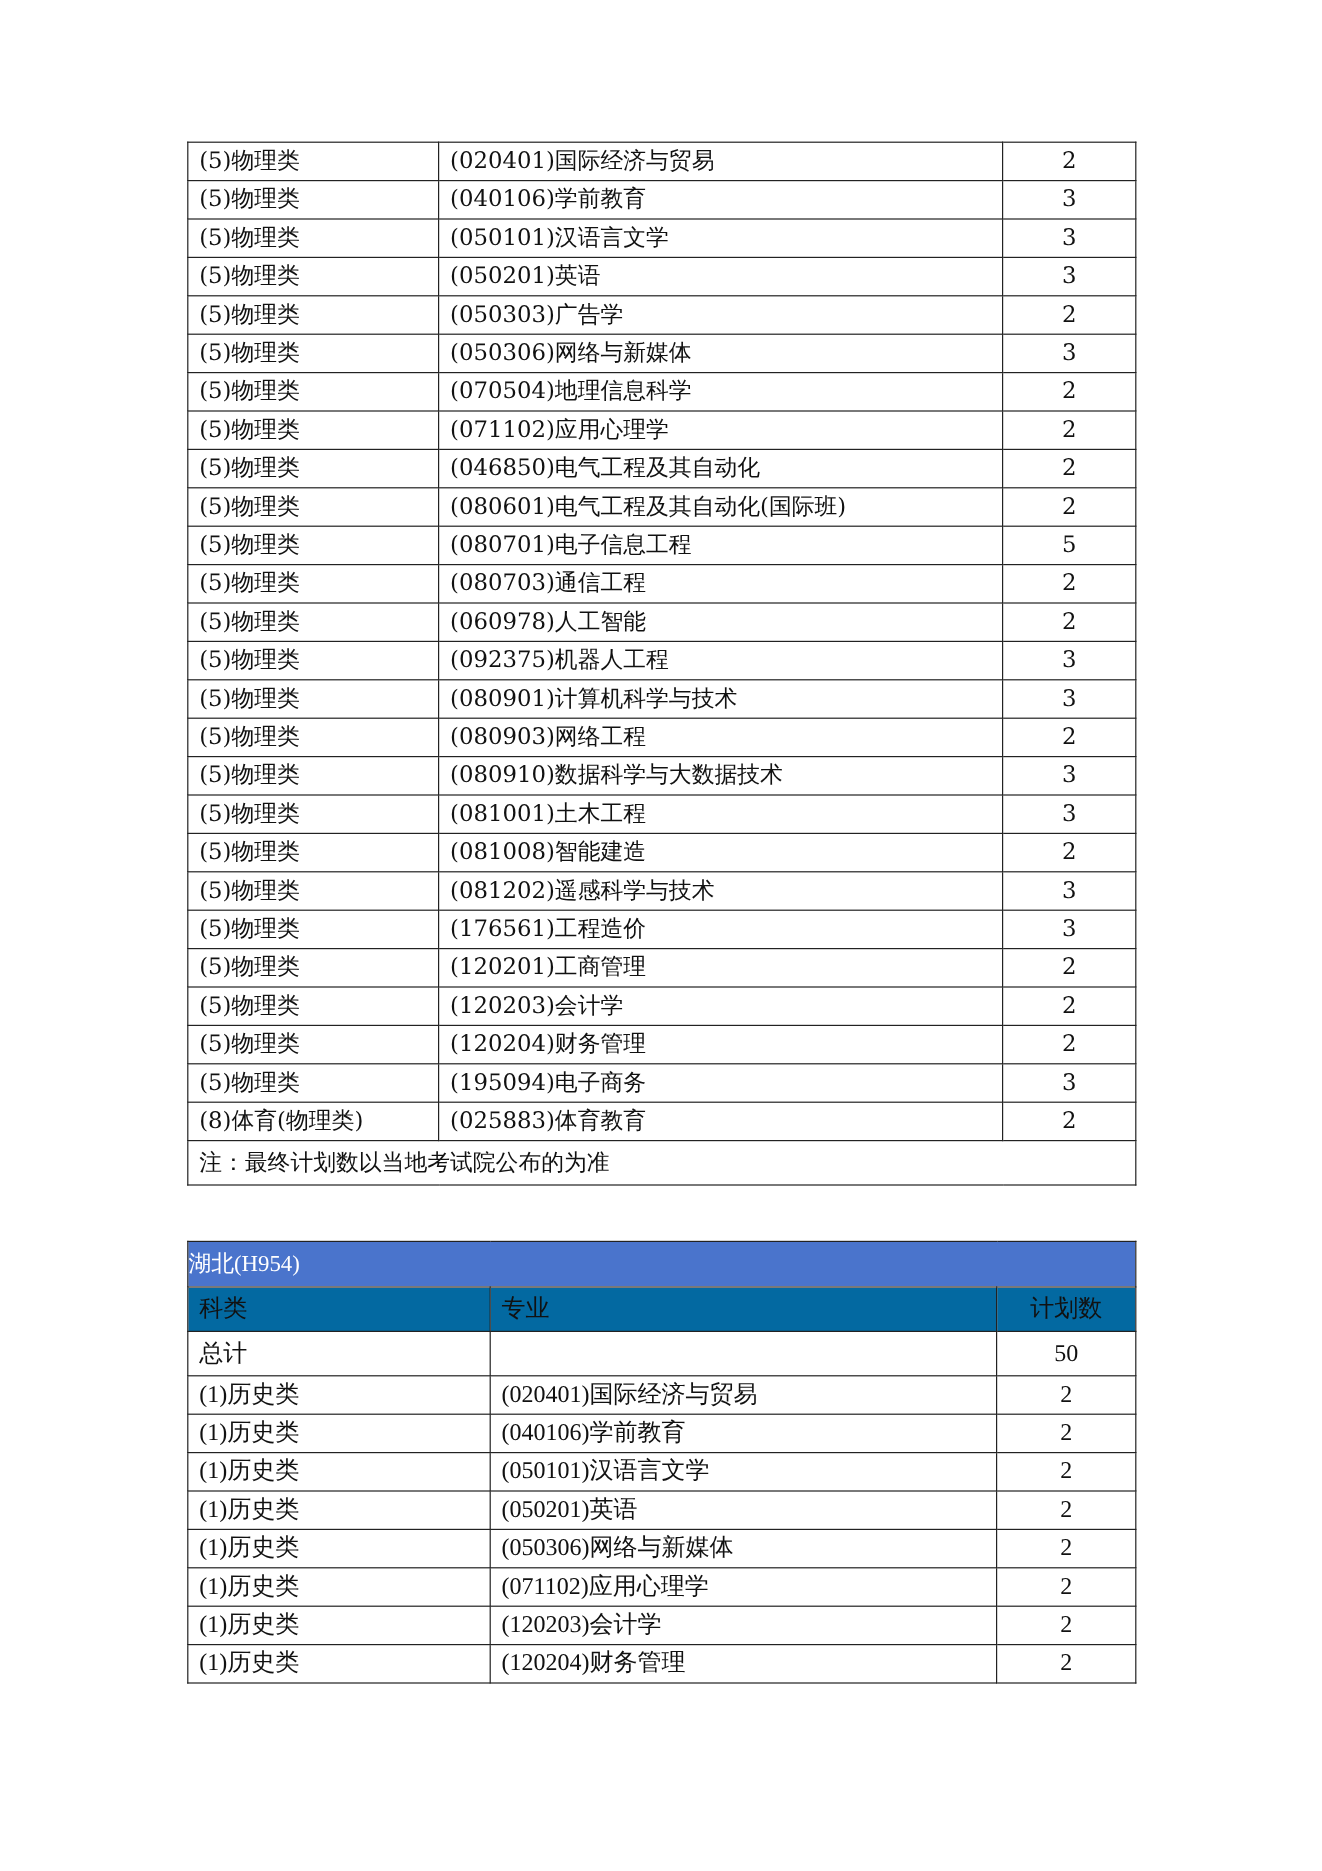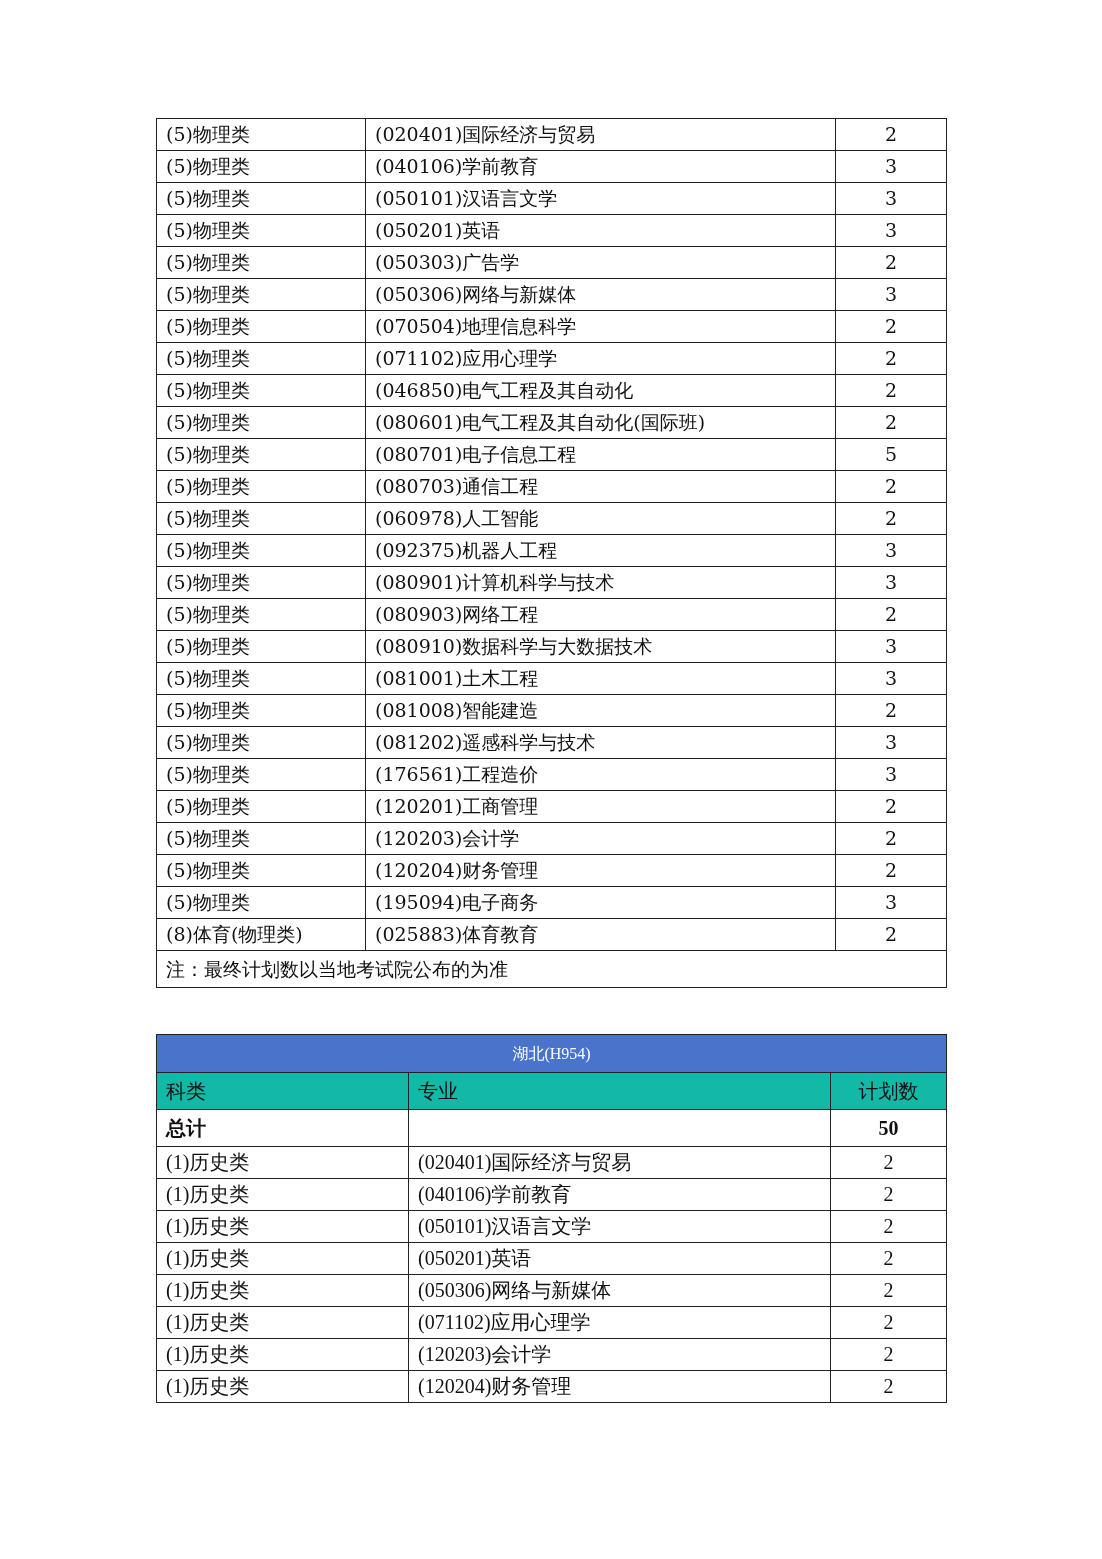"湖北(H954)" #t2 td.title { font-size: 16px -> 19px; text-align: center -> left }
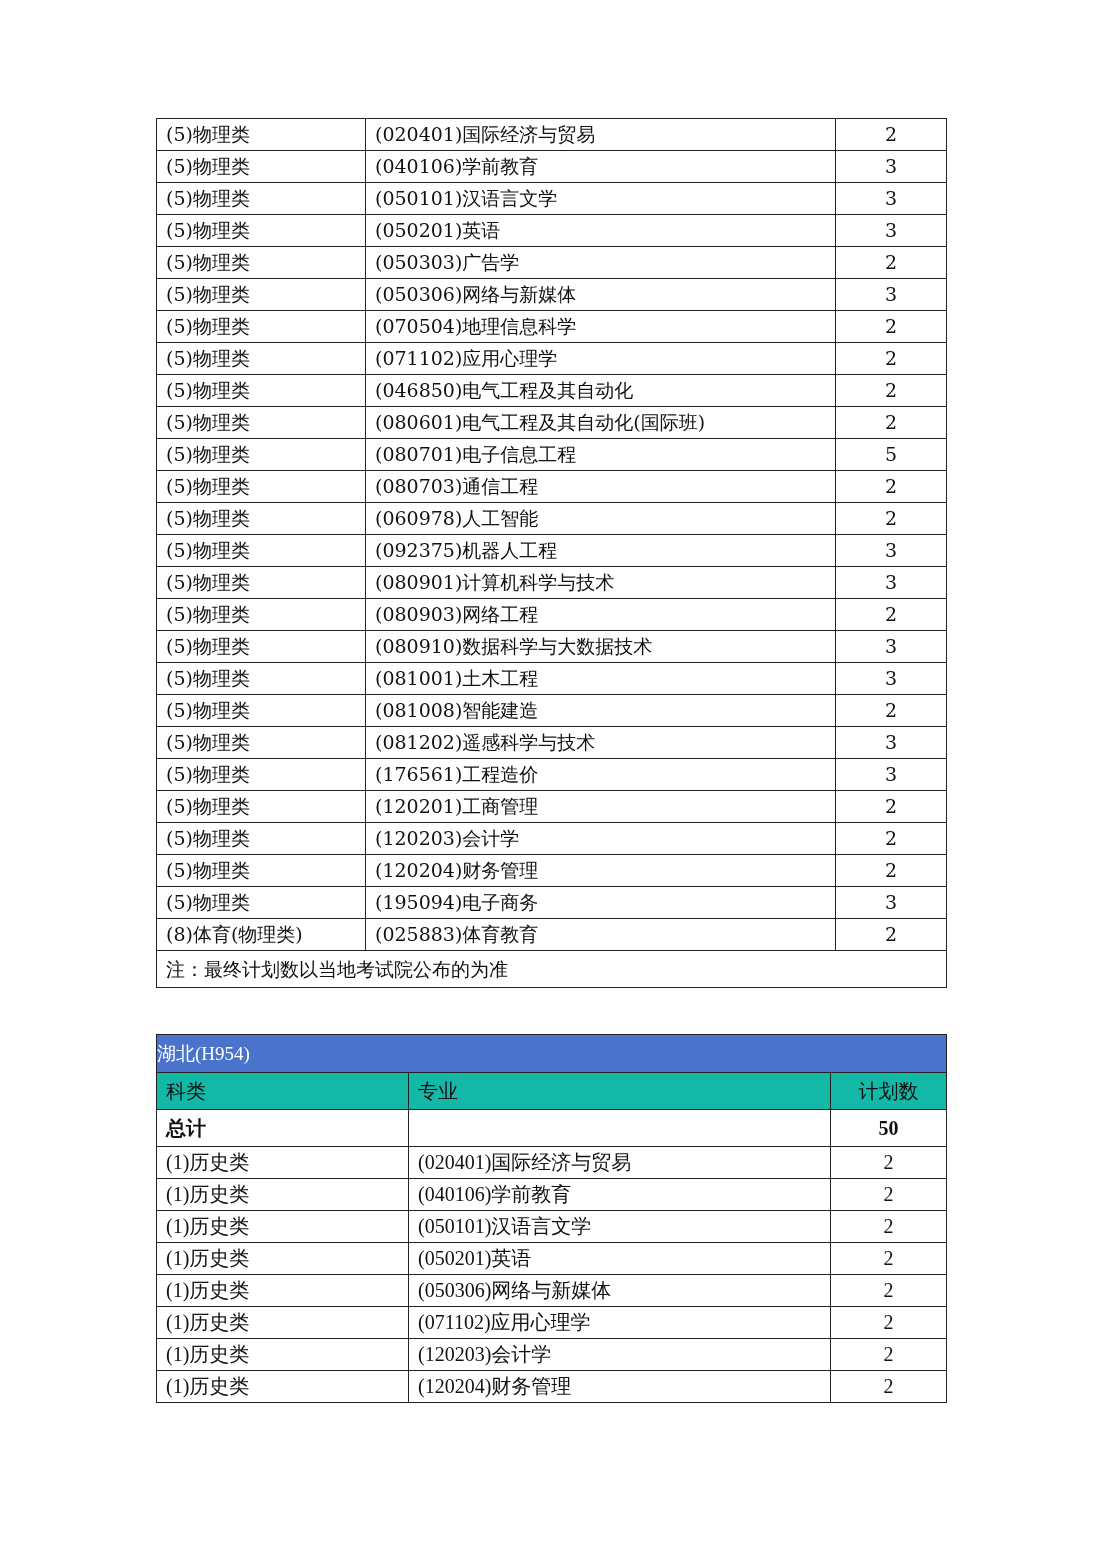"科类" #t2 tr.hdr td { background: #14b8a6 -> #0369a1 }
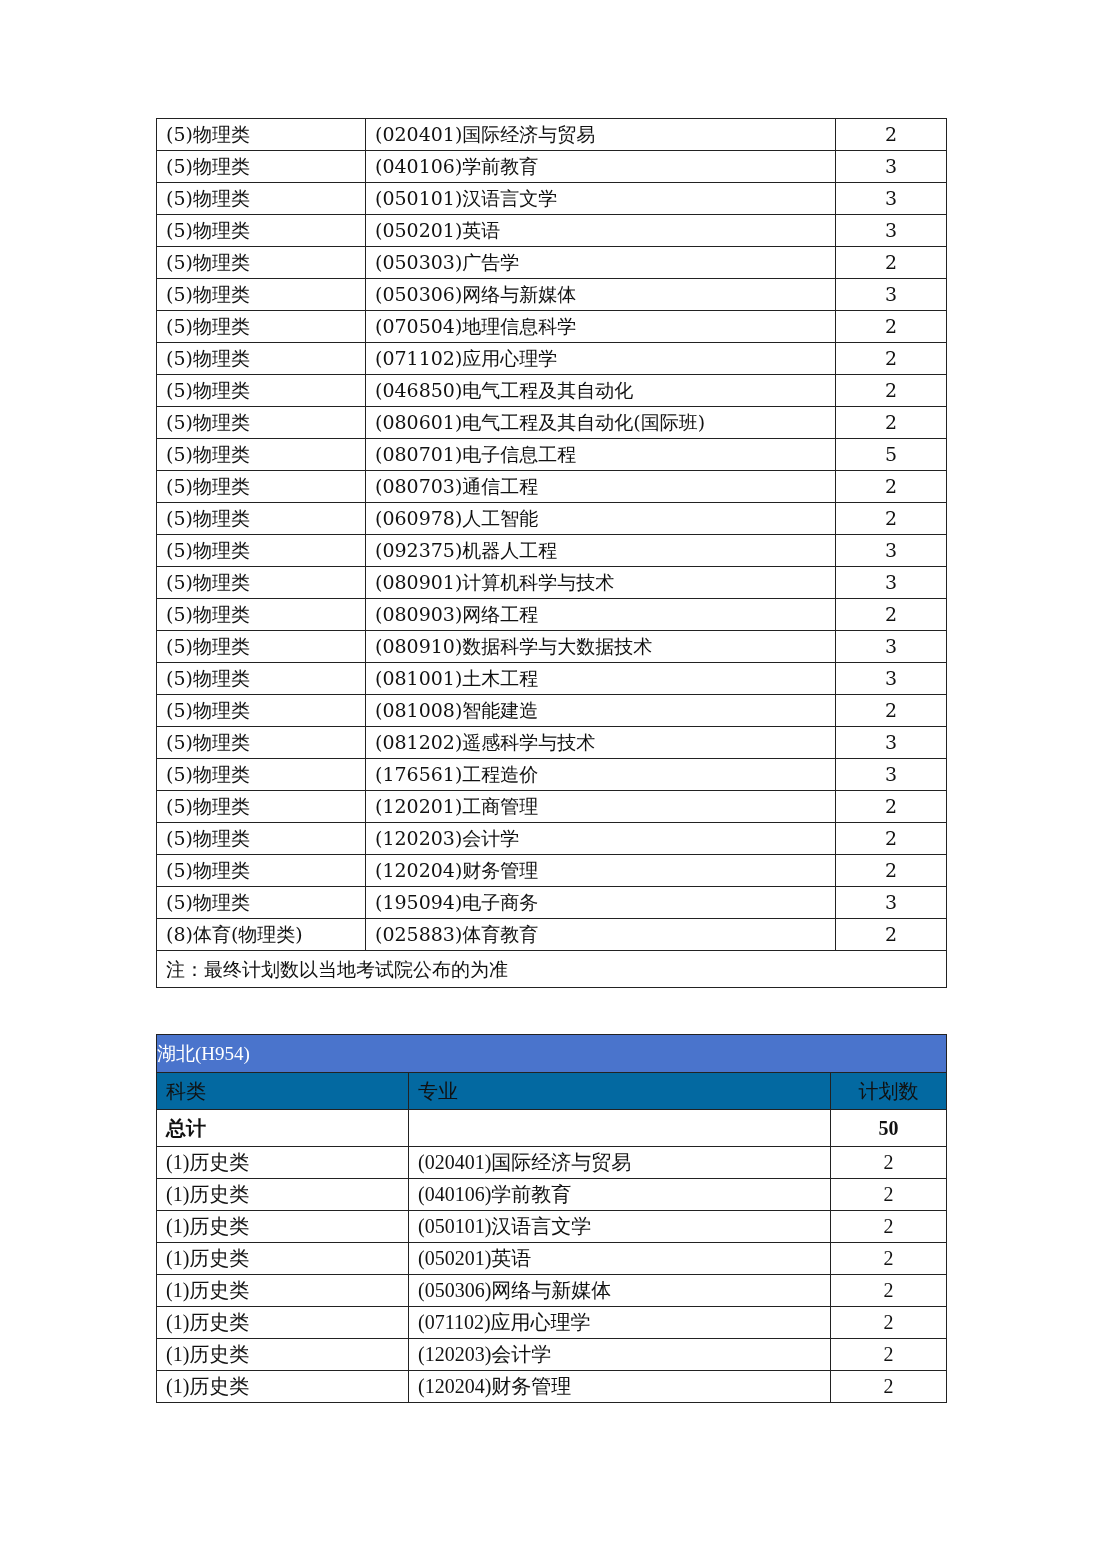"总计" #t2 tr.total td { font-weight: bold -> normal }
